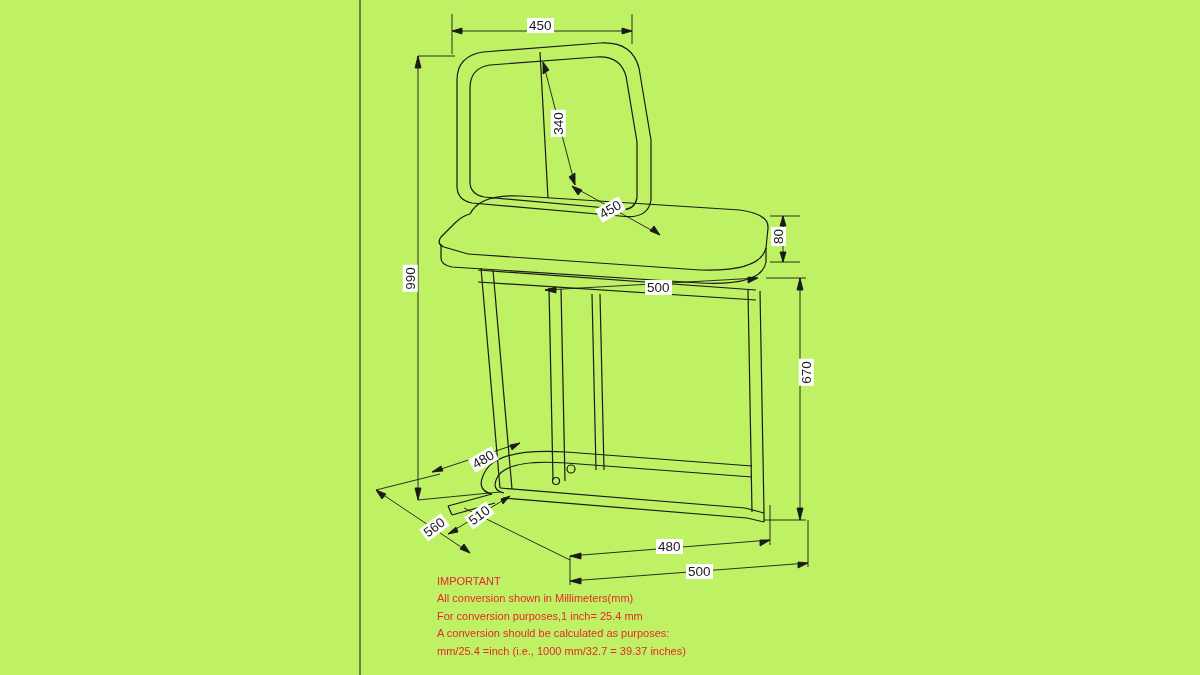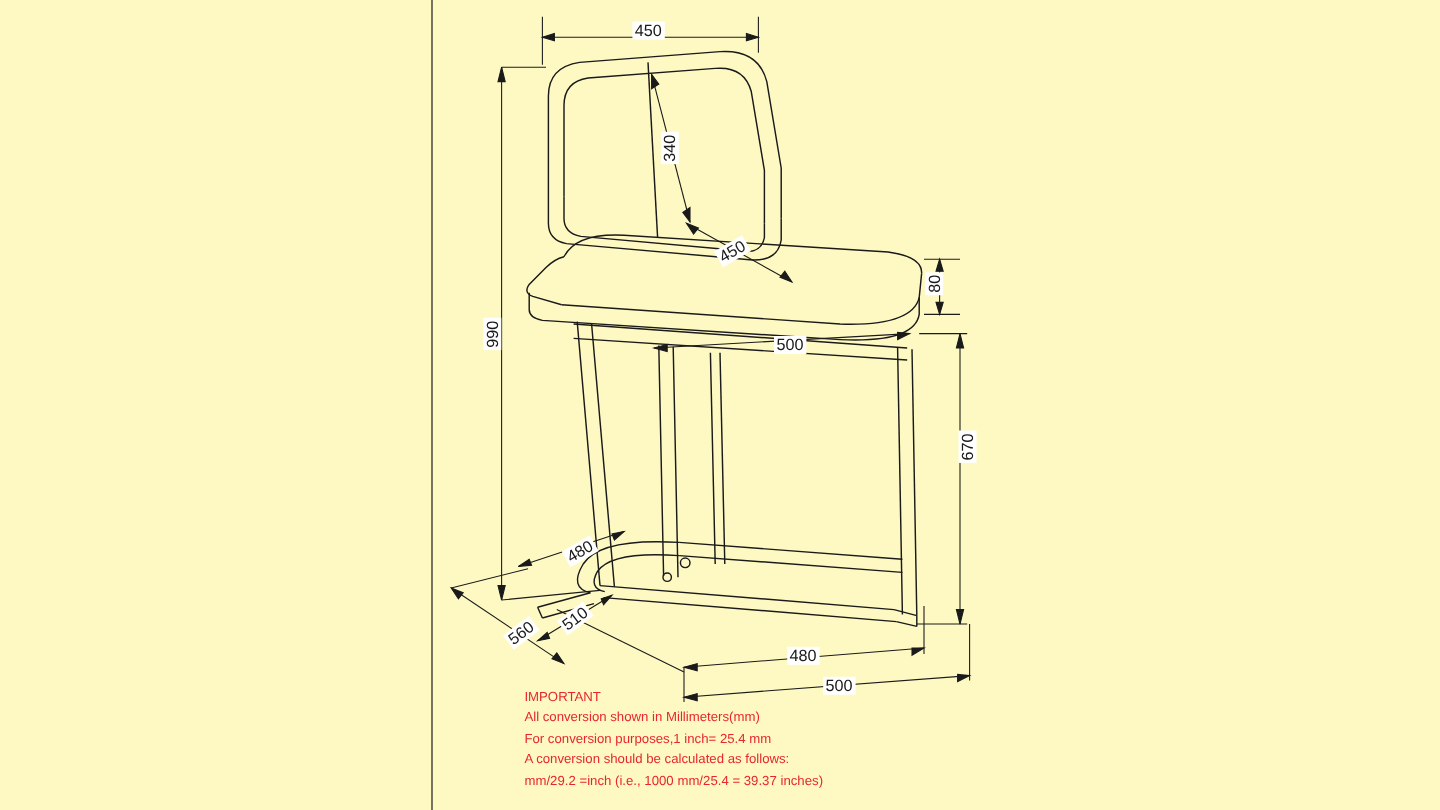"450" #page { background: #fef9c3 -> #bef264 }
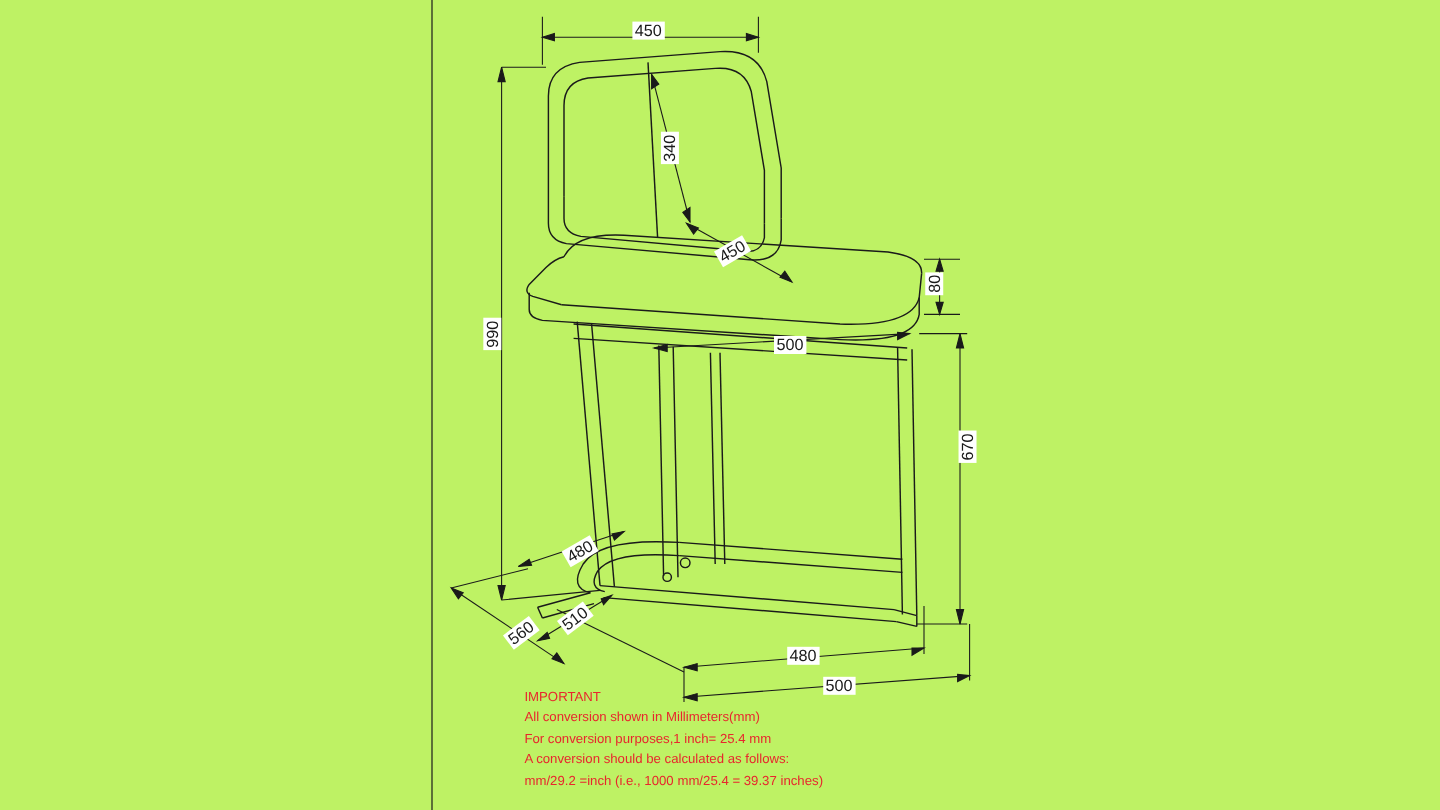"A conversion should be calculated" span.note-line { text: follows -> purposes }
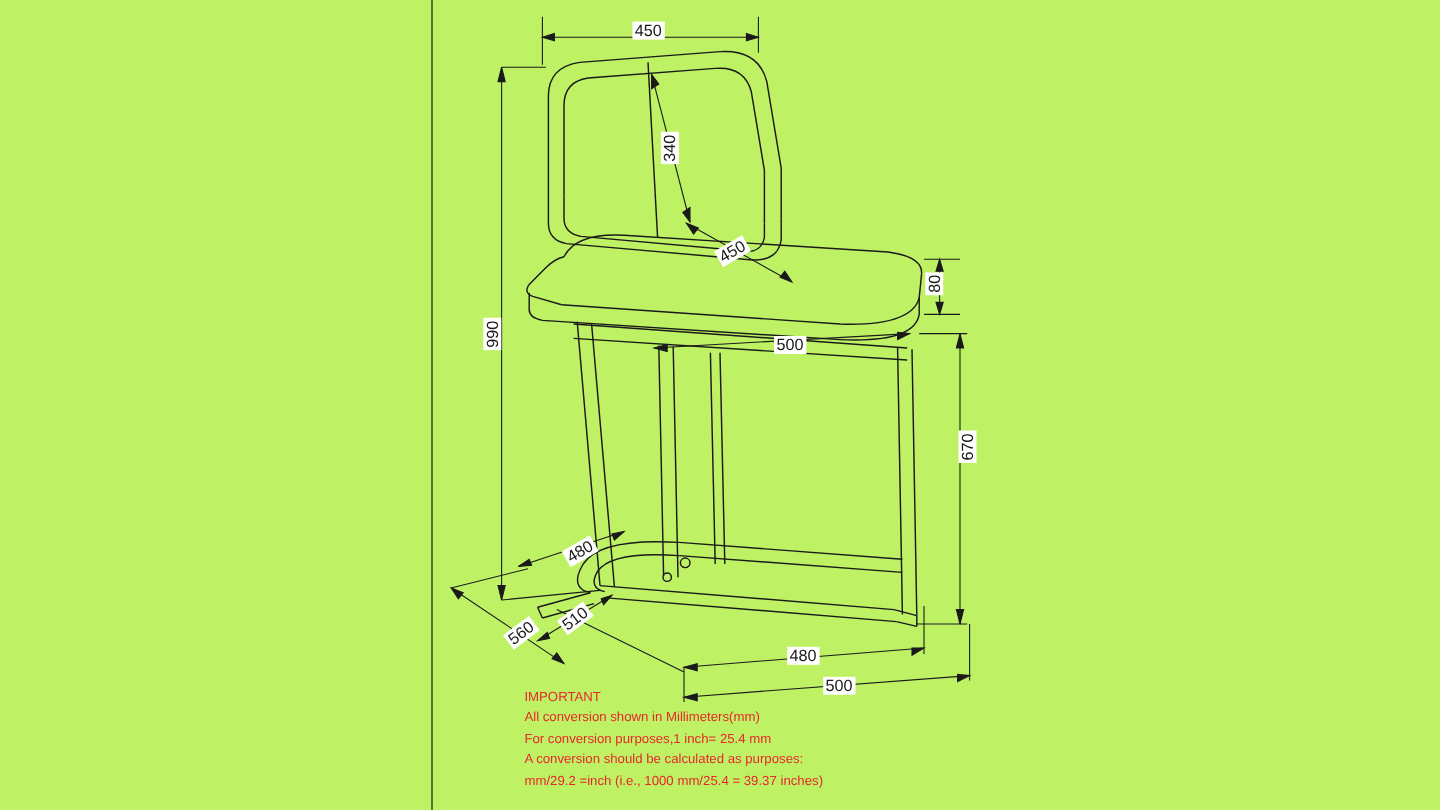"mm/29.2 =inch (i.e., 1000 mm/25.4" span.note-line { text: mm/29.2 =inch (i.e., 1000 mm/25.4 -> mm/25.4 =inch (i.e., 1000 mm/32.7 }
